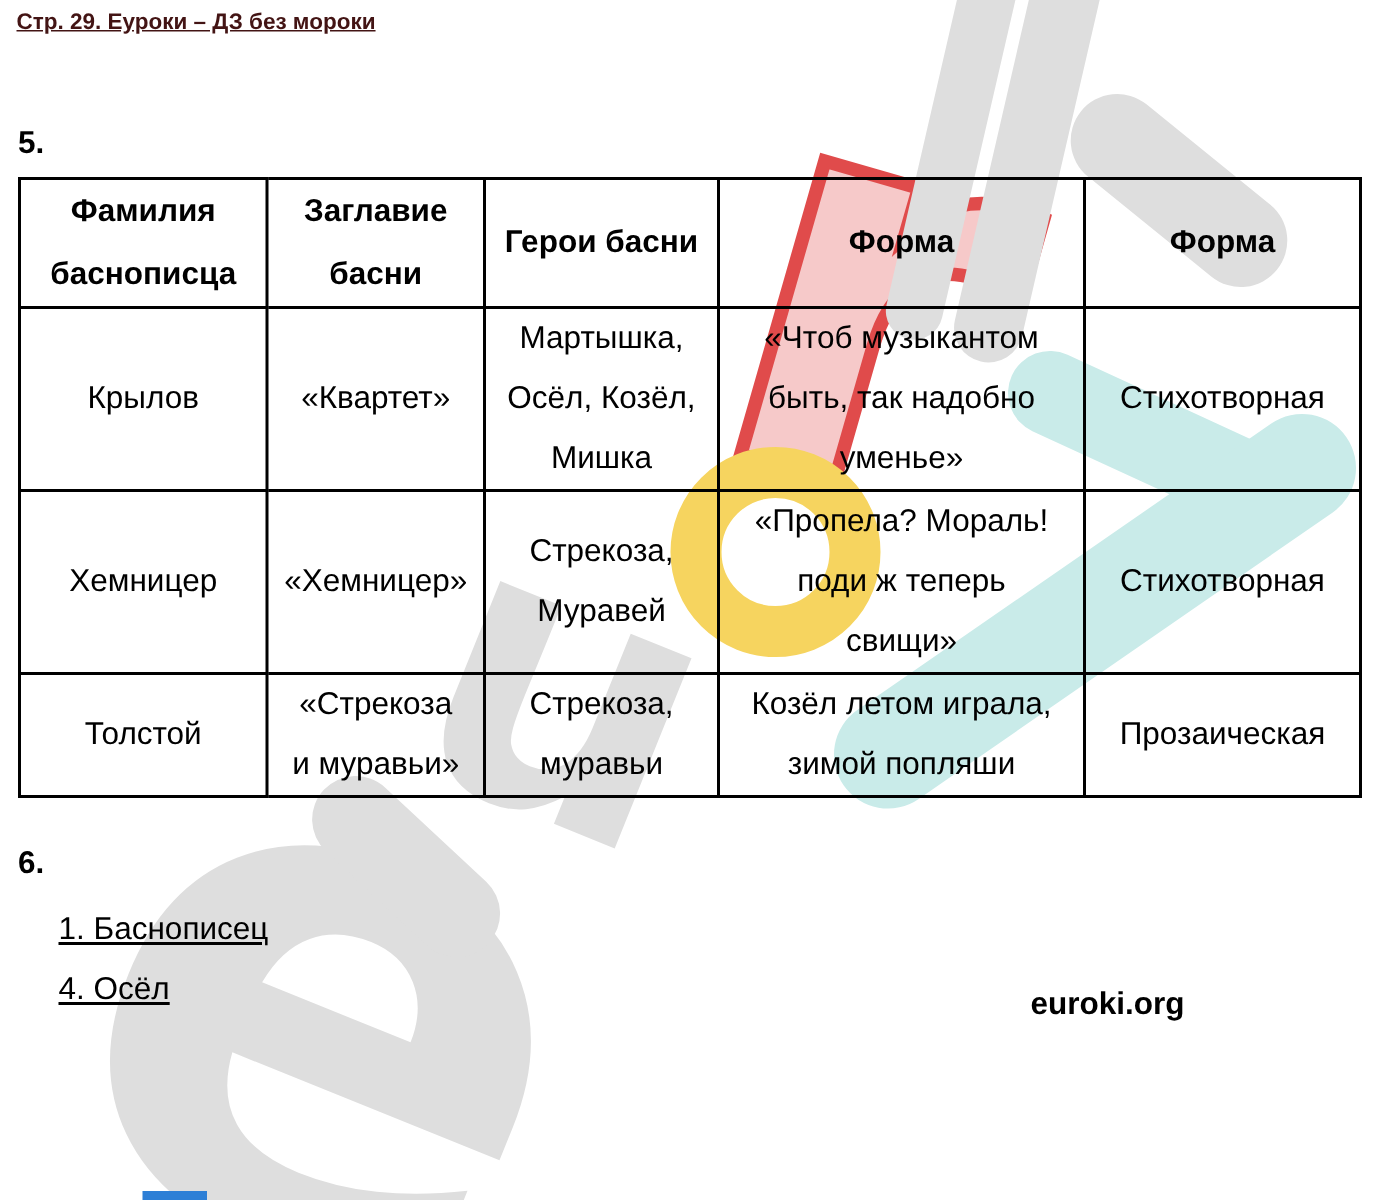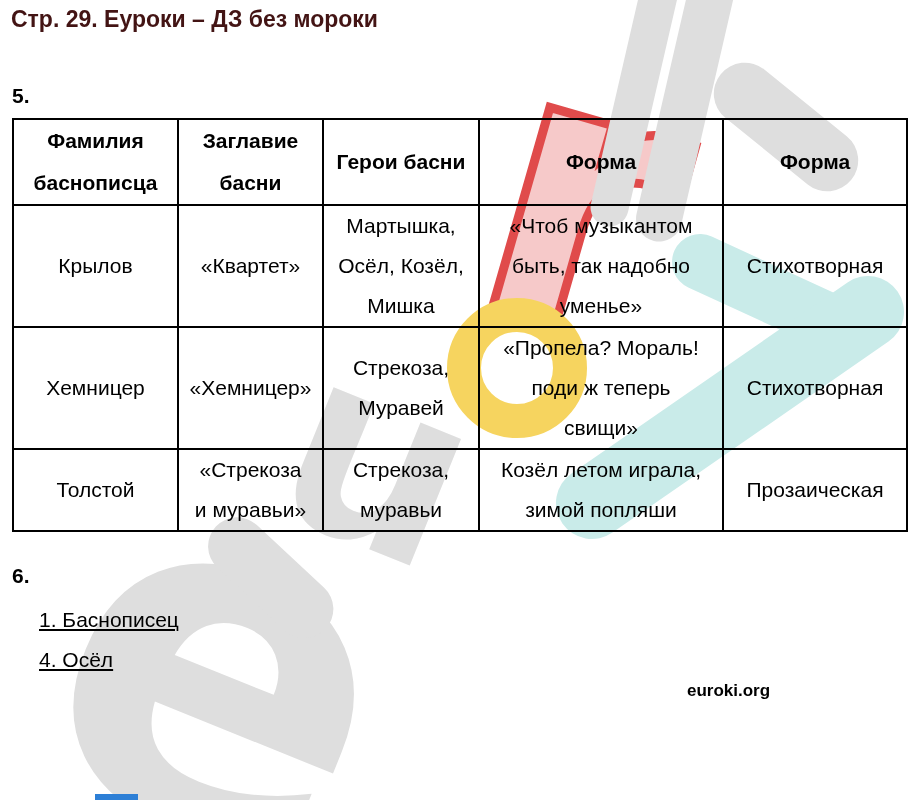"Стр. 29. Еуроки – ДЗ" .page-title { font-size: 23px -> 15px; text-decoration: none -> underline }
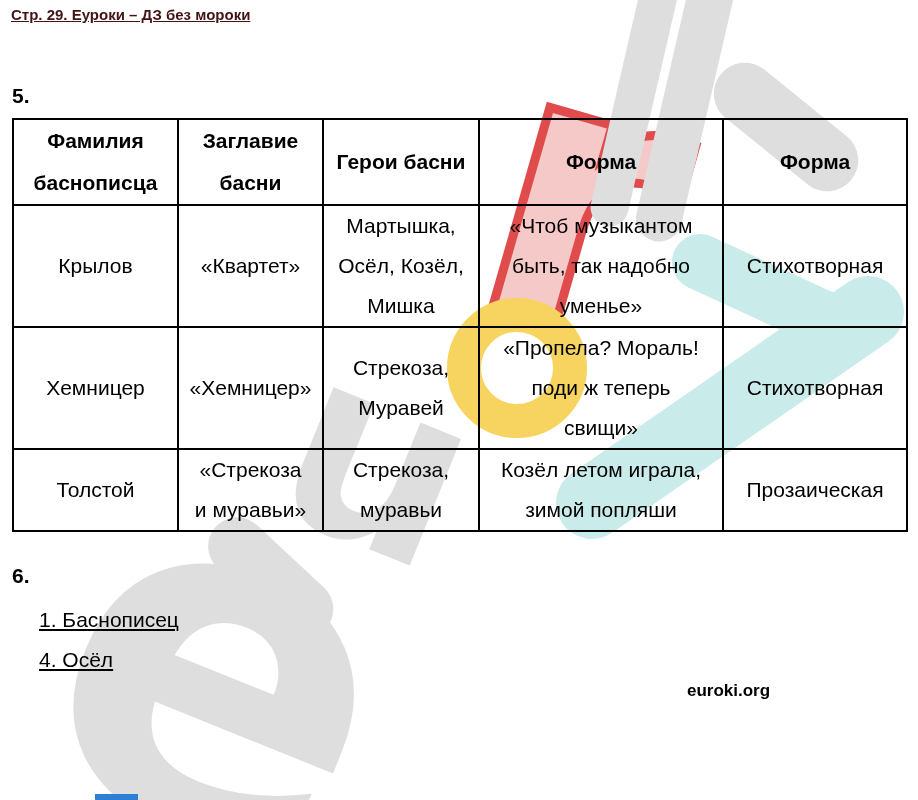"euroki.org" .site-label { font-size: 17px -> 21px; top: 681px -> 658px }
